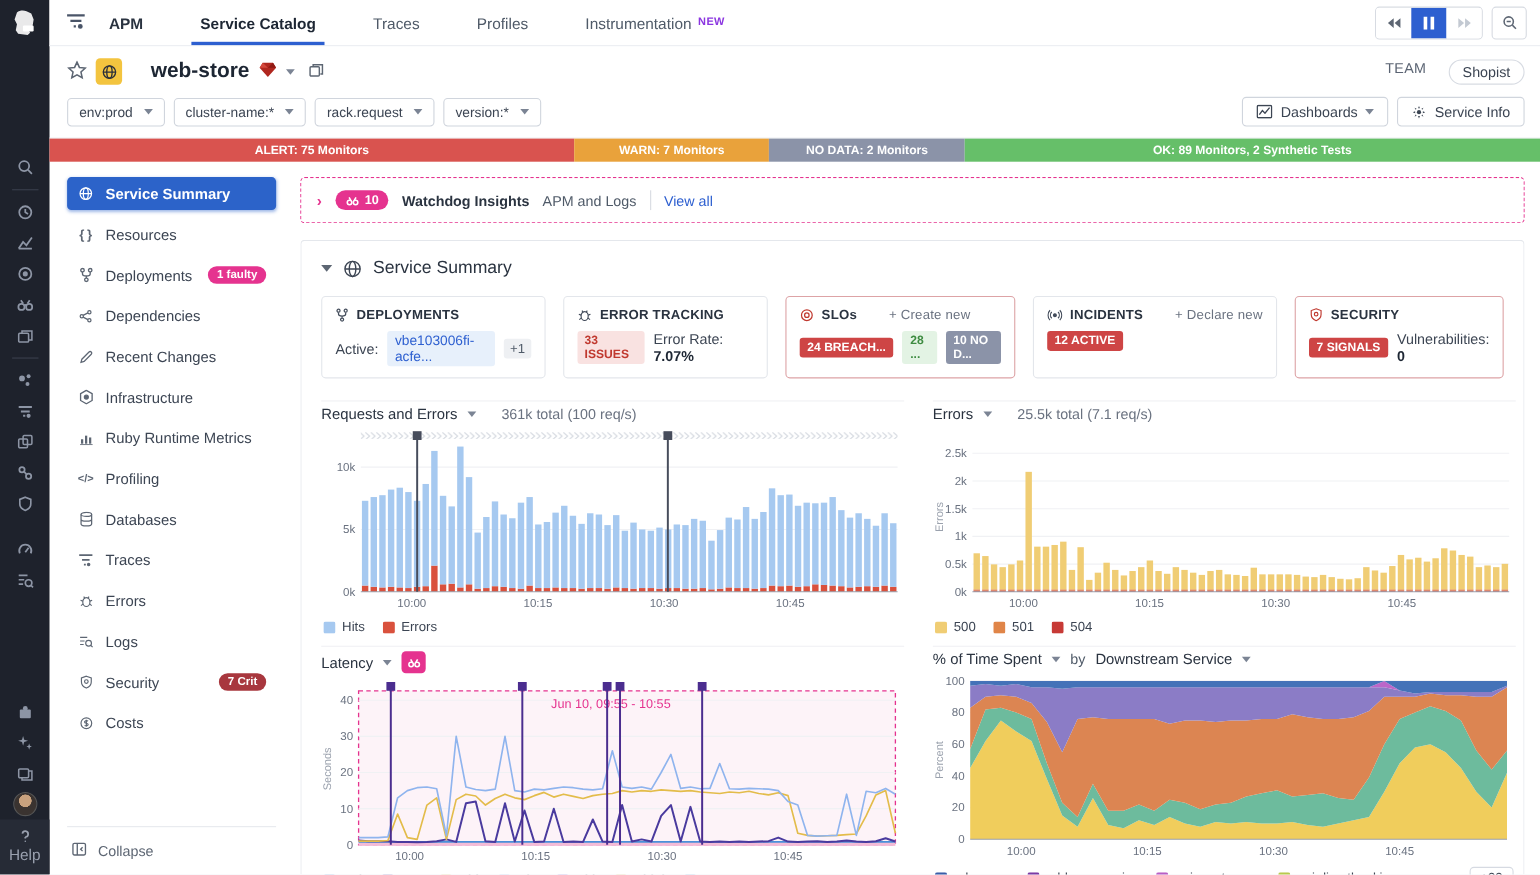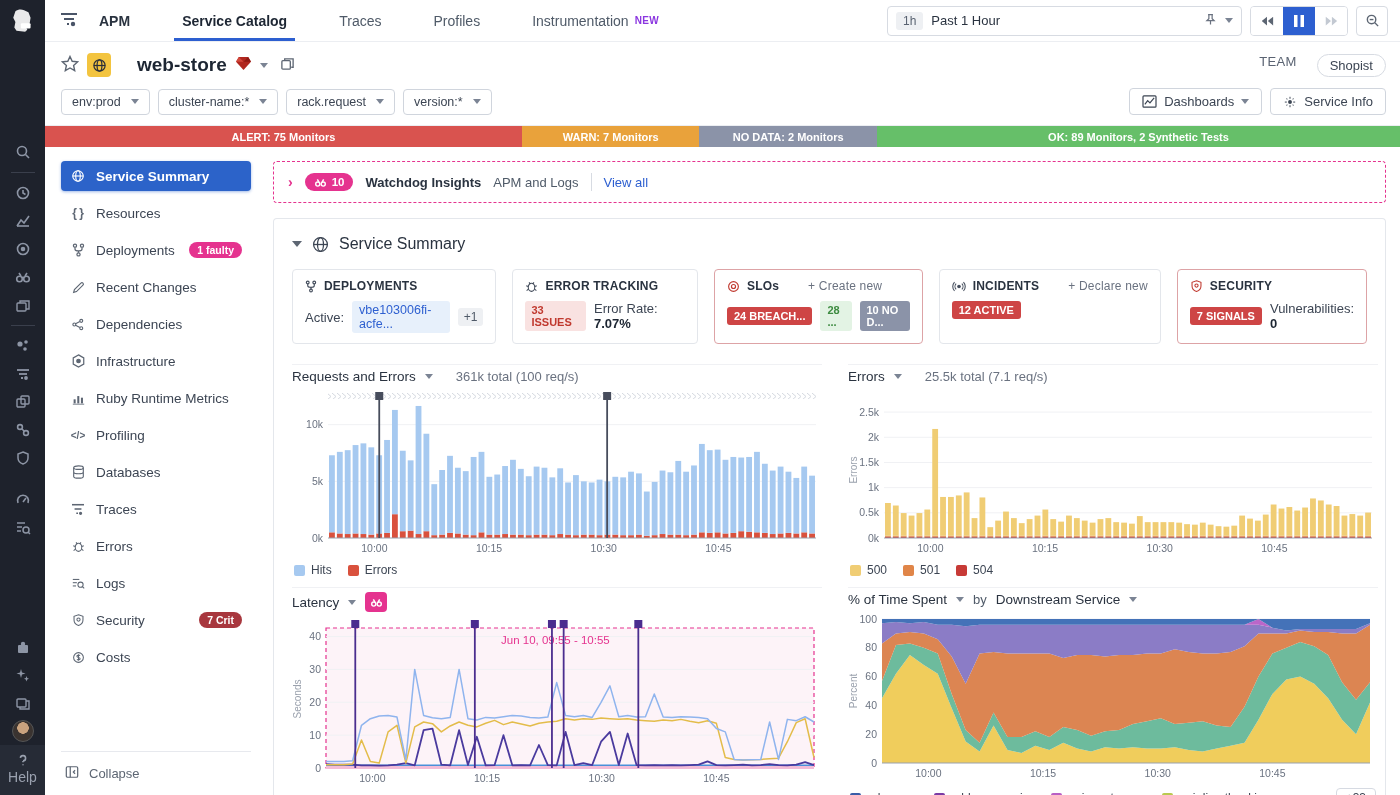"1h" div.time-picker { html: <div> <span>1h</span> <span>Past 1 Hour</span> <span><svg> <path></path> </svg></span> <span></span> </div> -> none }
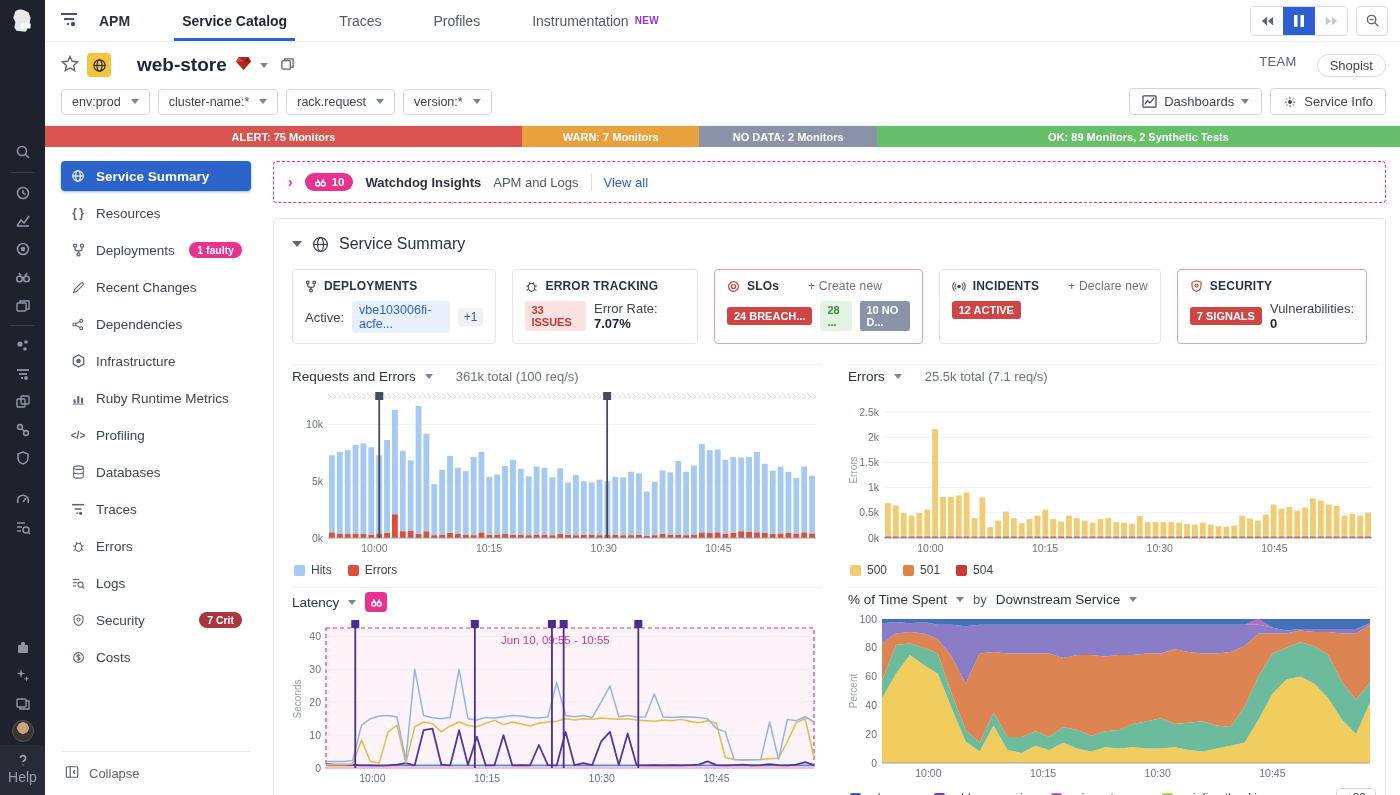"Recent Changes" div.side-item { order: before "Dependencies" -> after "Dependencies" }
